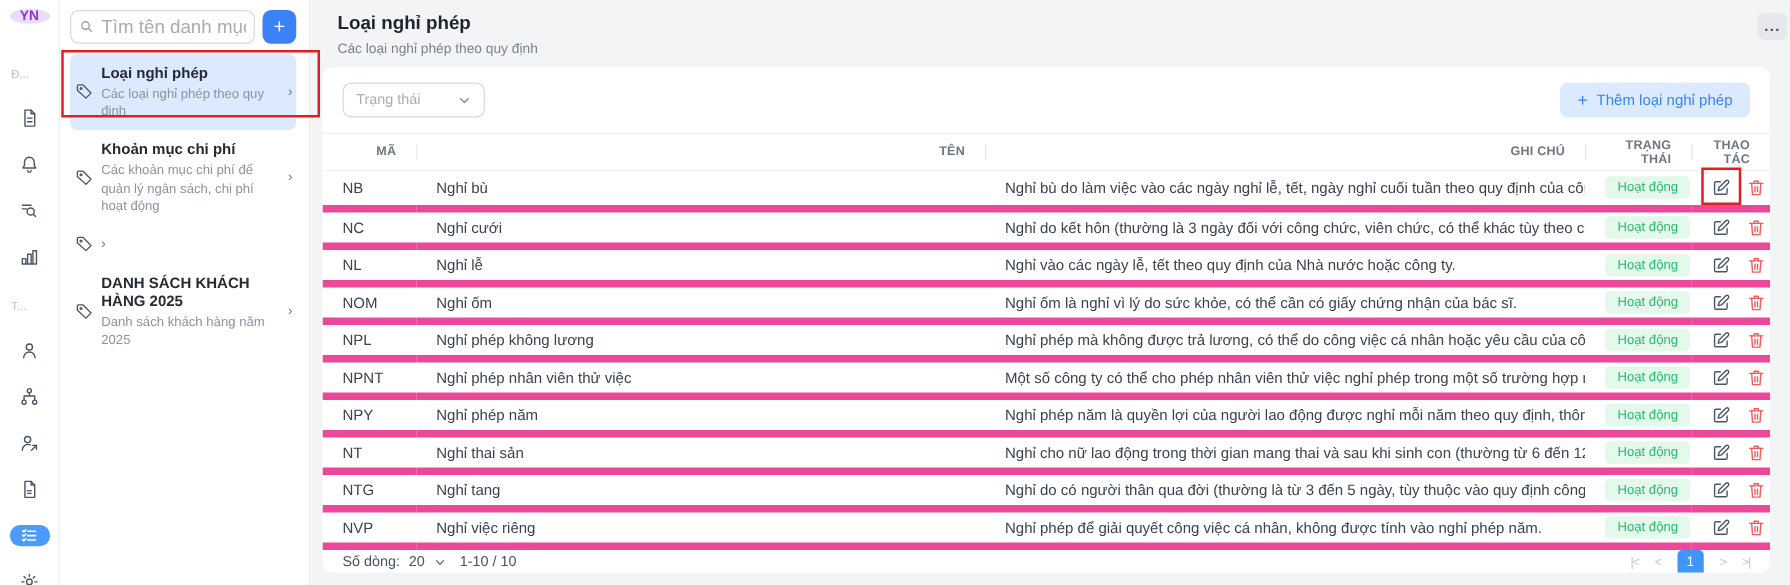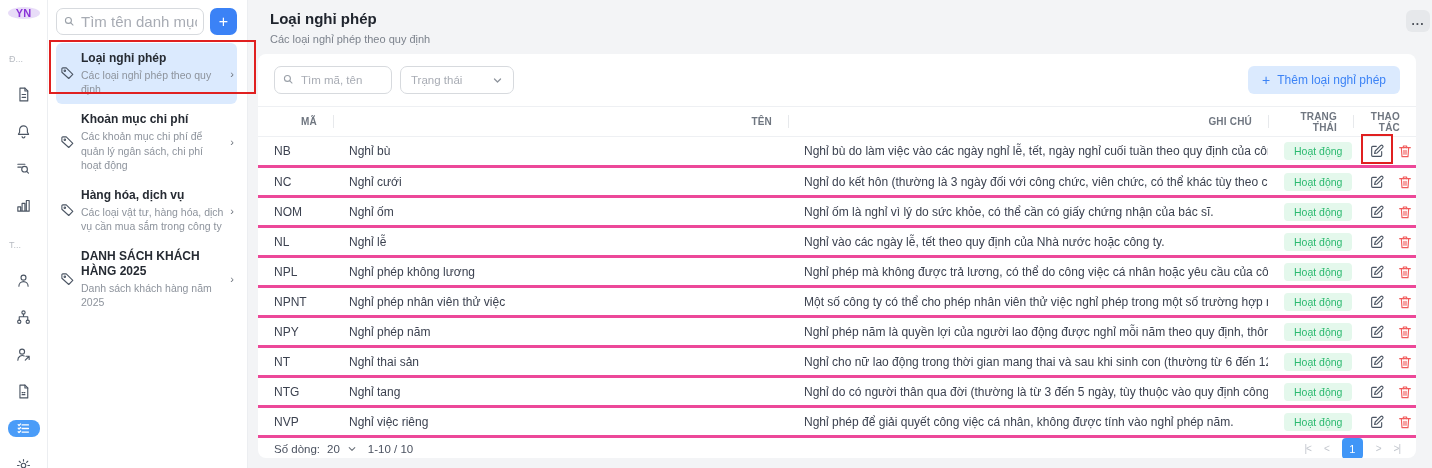"Tìm mã, tên" div.tb-search-wrap { html: <div> <svg> <circle></circle> <path></path> </svg> <input> </div> -> none }
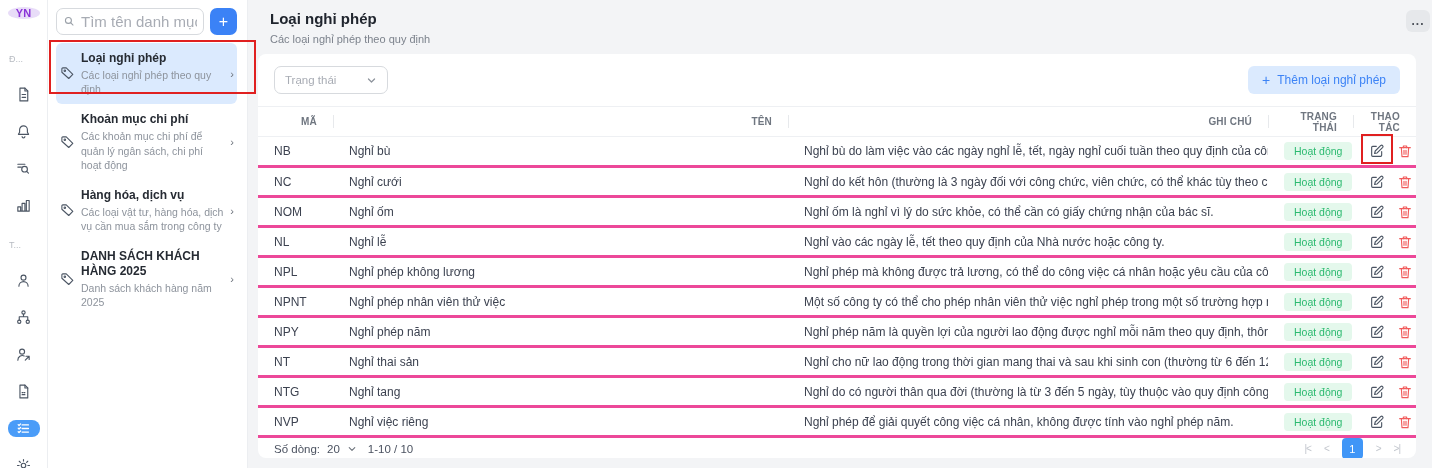"NB" td { border-bottom: 3px solid #ec4899 -> 6px solid #ec4899 }
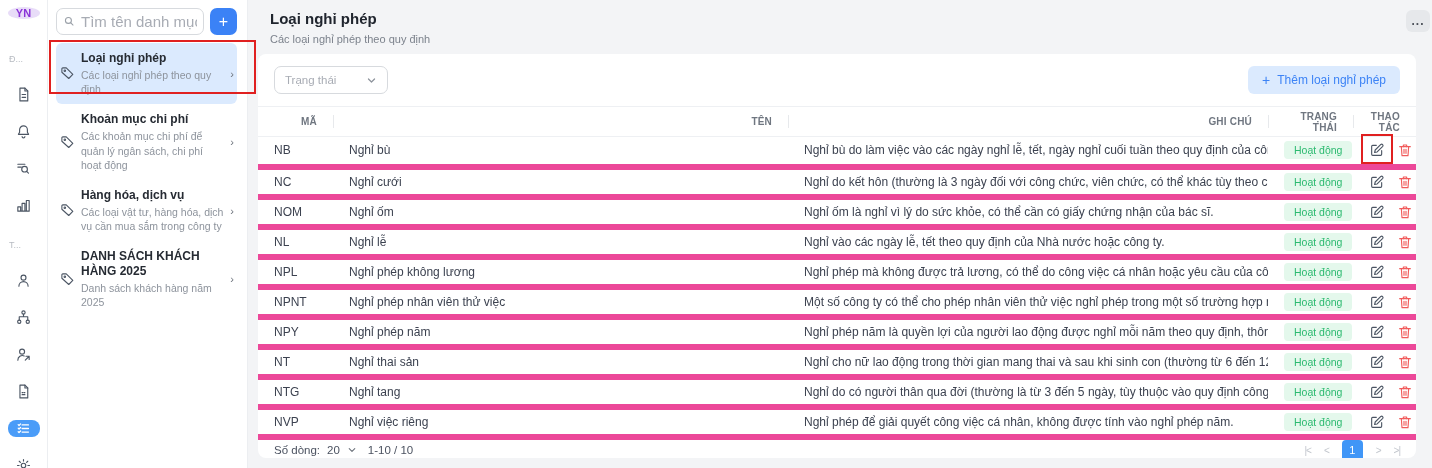"Hàng hóa, dịch vụ" span.cat-text { html: <span> <span>Hàng hóa, dịch vụ</span> <span>Các loại vật tư, hàng hóa, dịch vụ cần mua sắm trong công ty</span> </span> -> none }
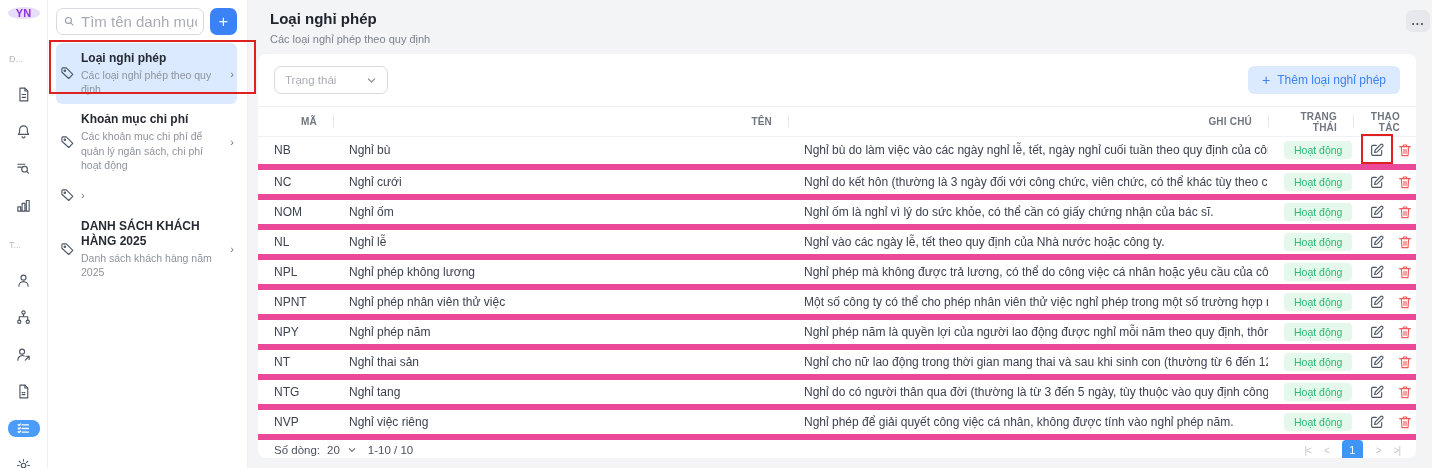"NOM" tr { order: before "NL" -> after "NL" }
